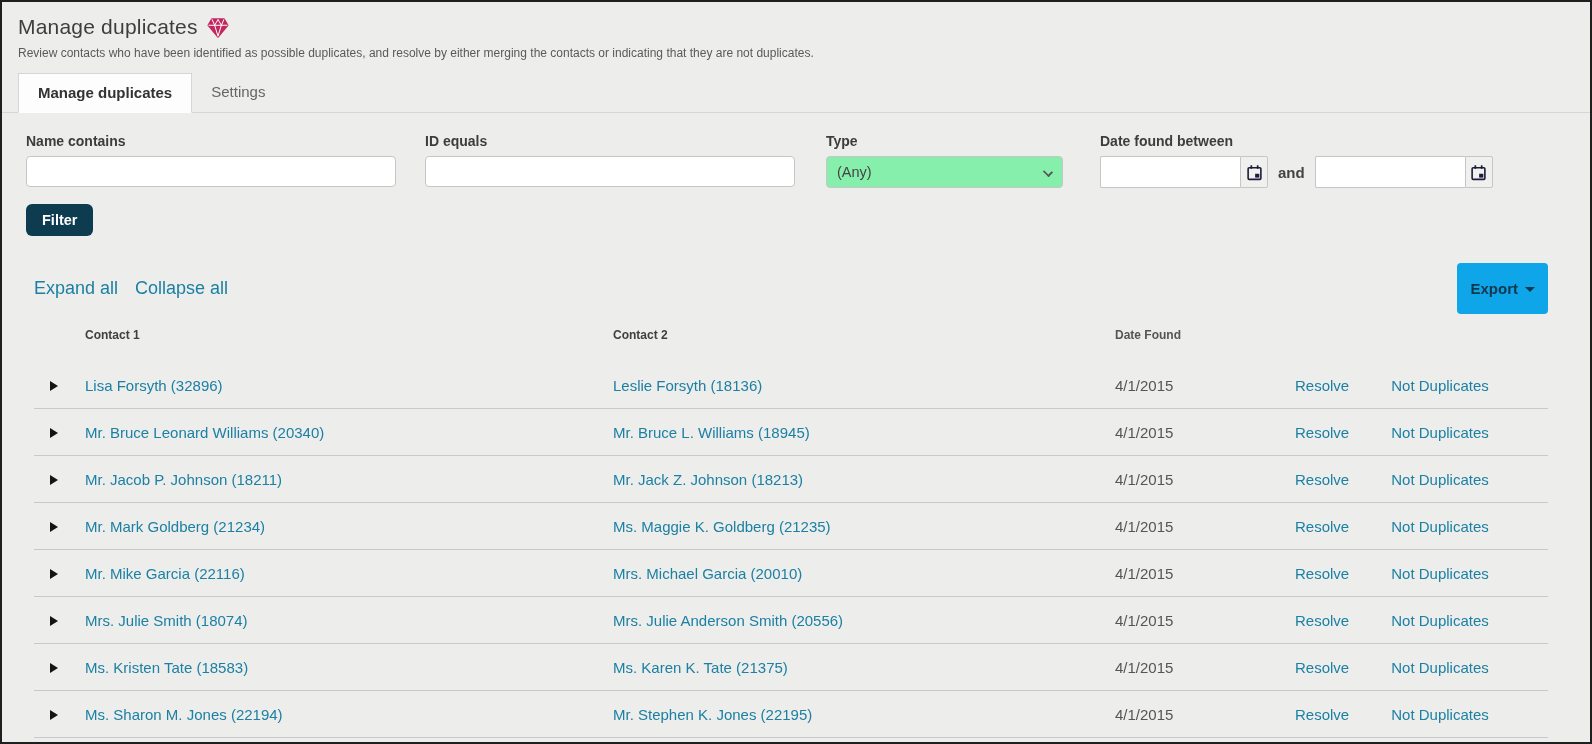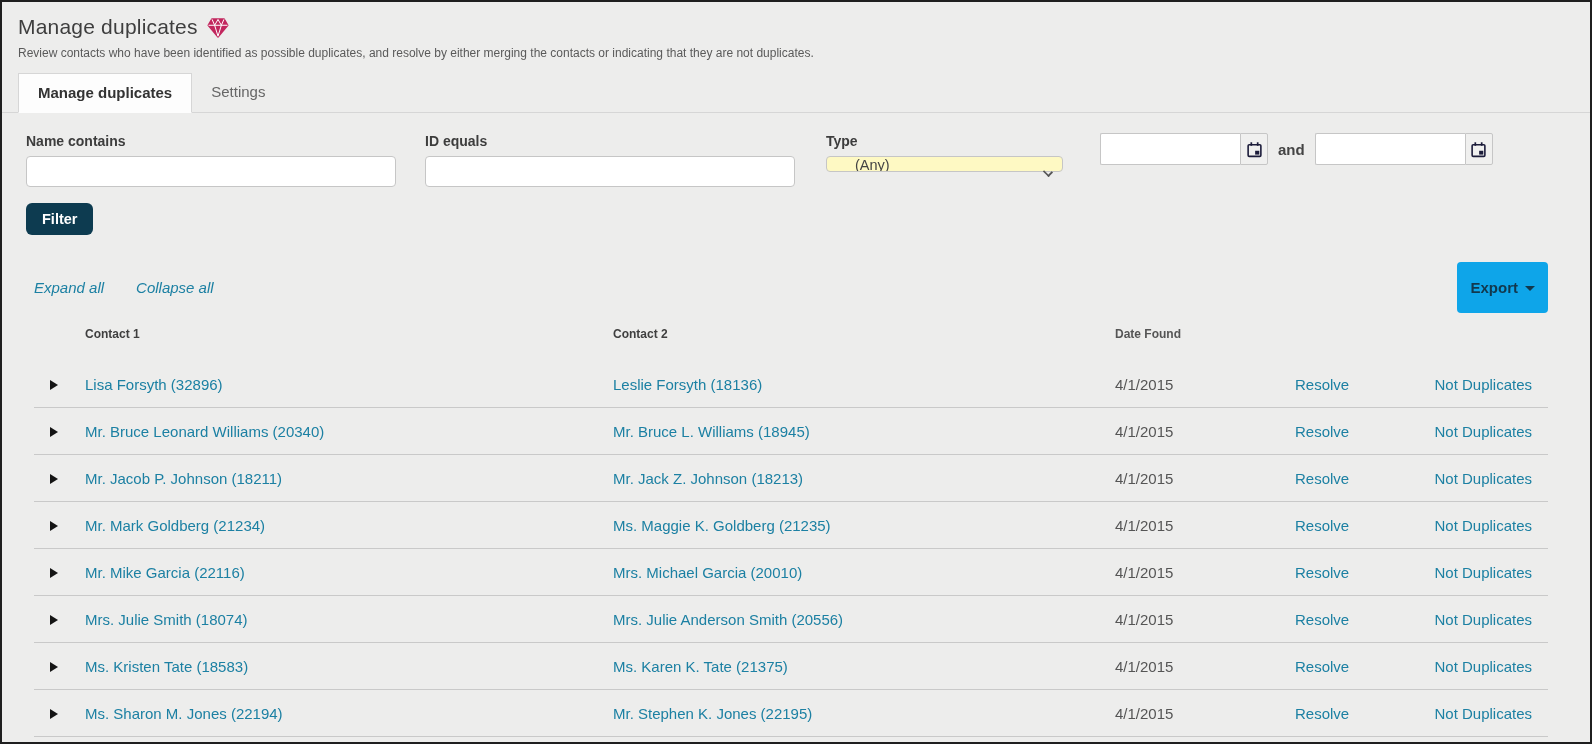"Date found between" div.field-label { html: none -> <div>Date found between</div> }
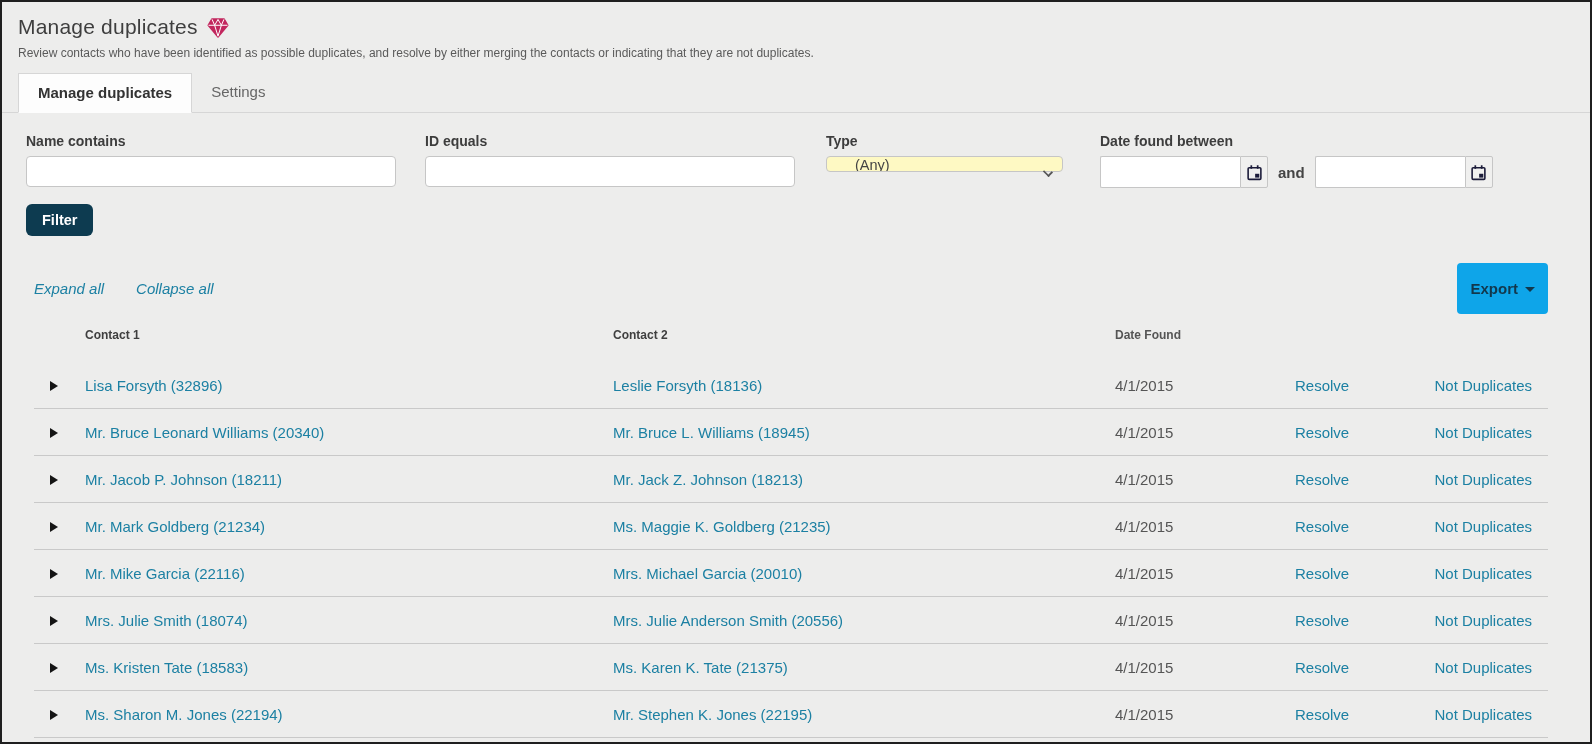"(Any)" .select-input { background: #fef9c3 -> #86efac; height: 16px -> 32px; padding: 0 26px 0 28px -> 0 26px 0 10px }
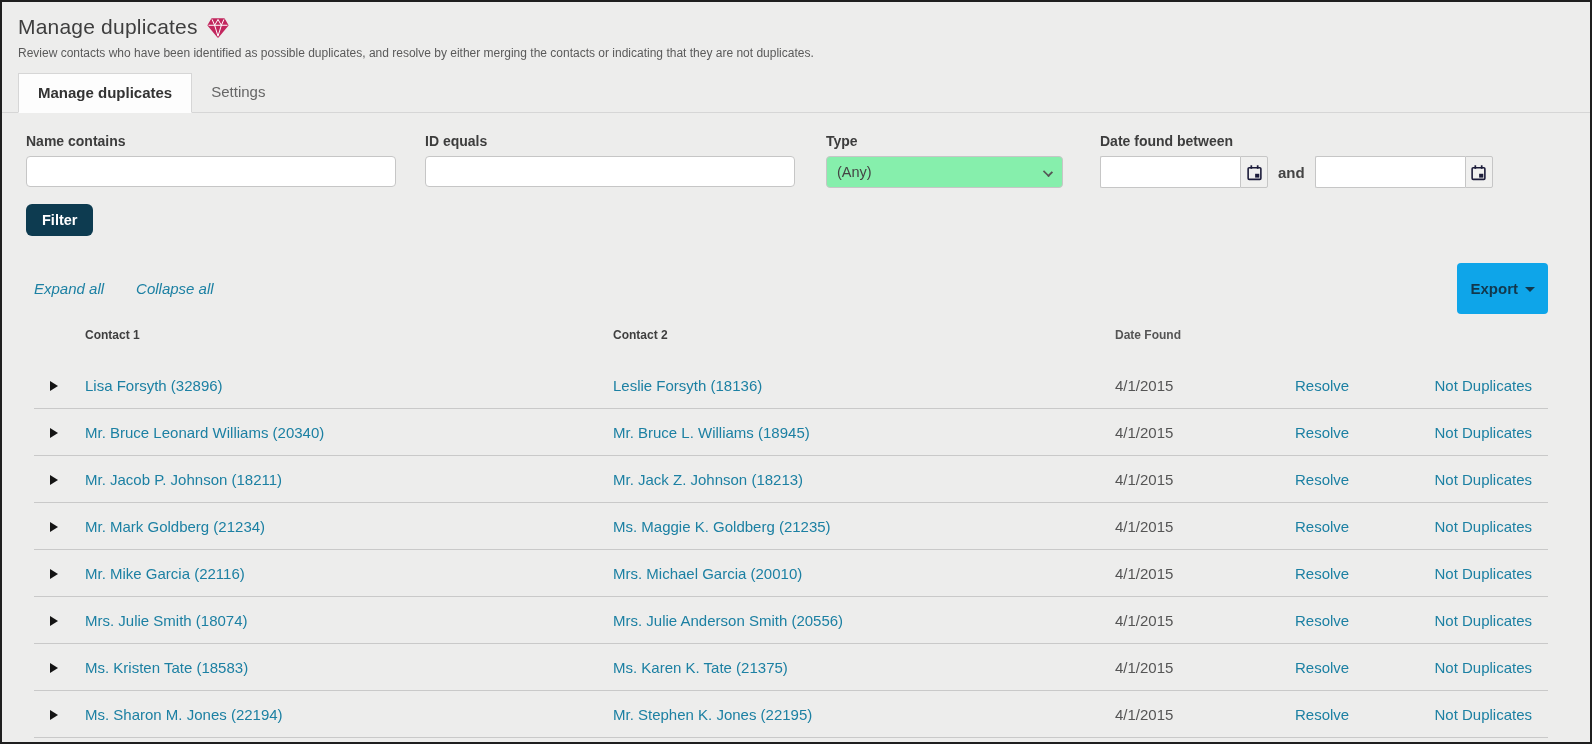"Expand all" .expand-links { font-size: 15px -> 18px; font-style: italic -> none; gap: 32px -> 17px }
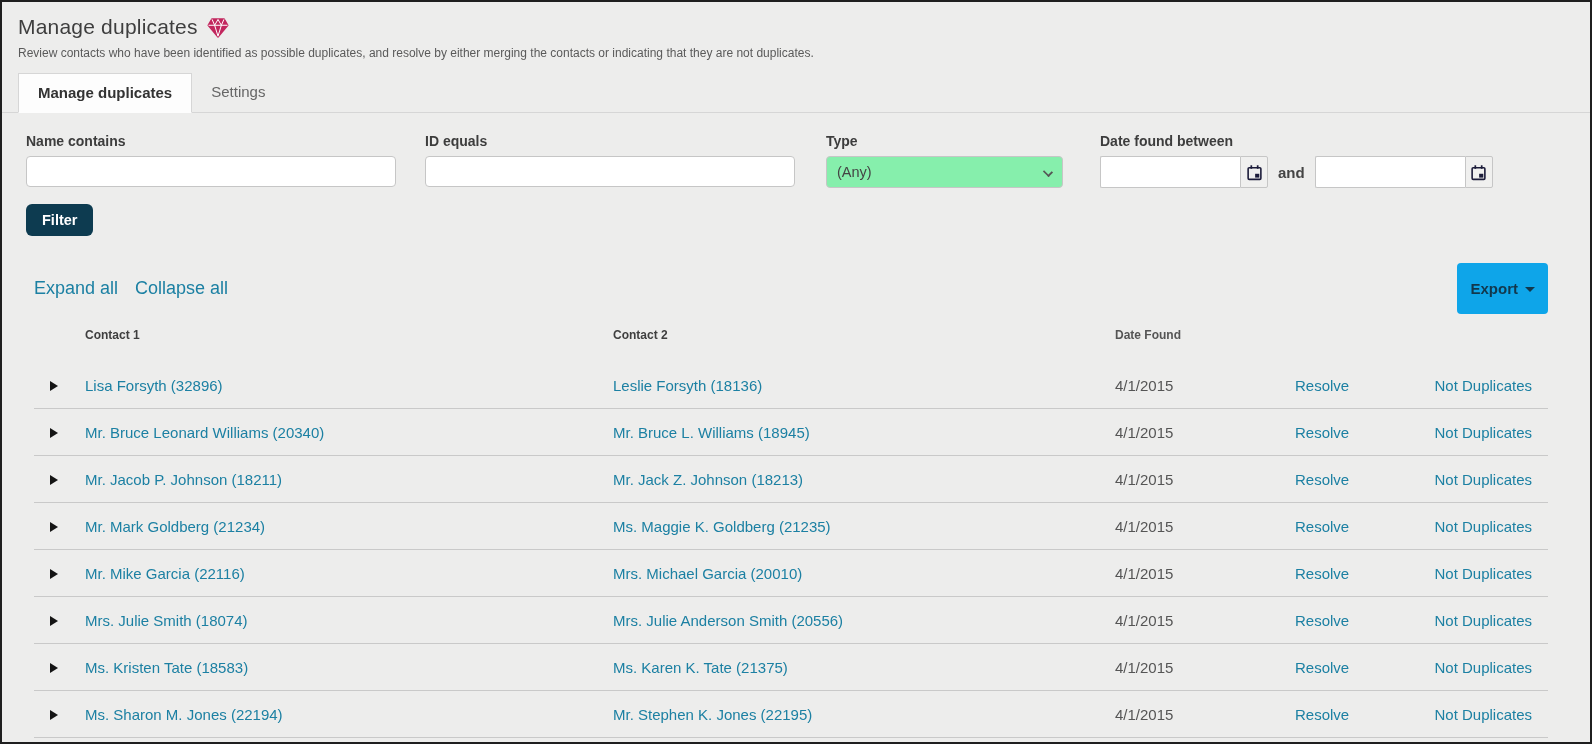"Resolve" .col-actions { justify-content: space-between -> flex-start }
